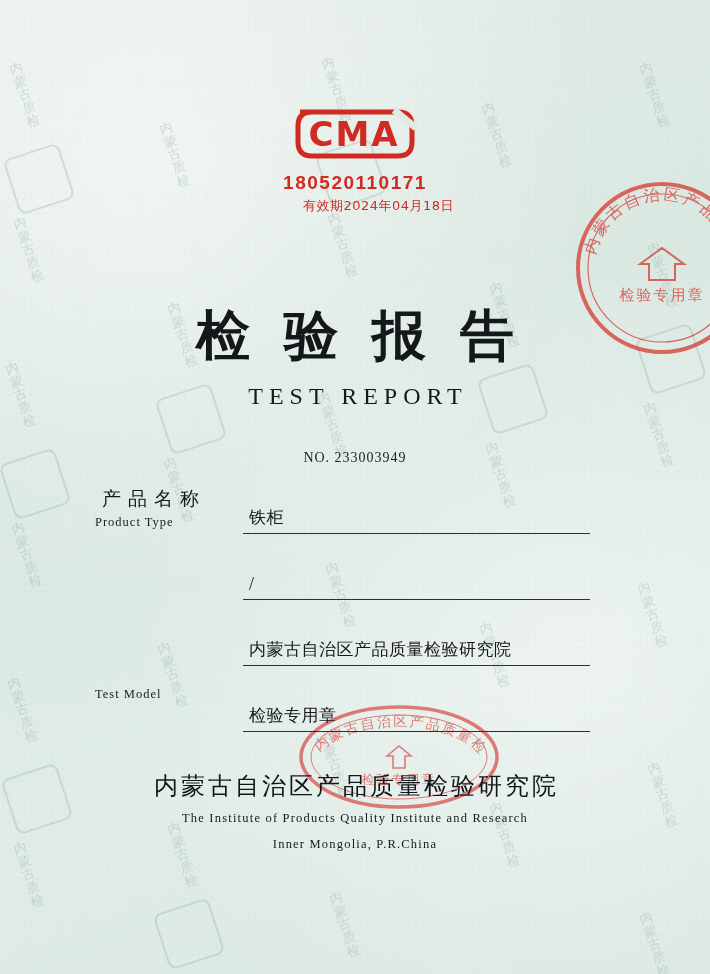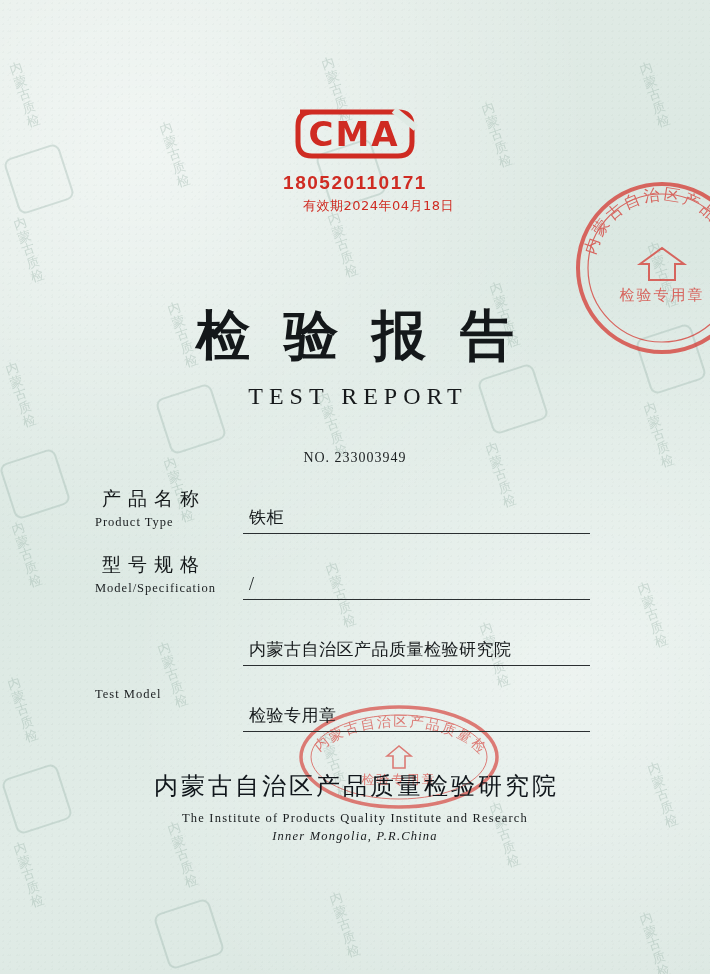"型号规格" div.field-labels { html: <div> <div>型号规格</div> <div>Model/Specification</div> </div> -> none }
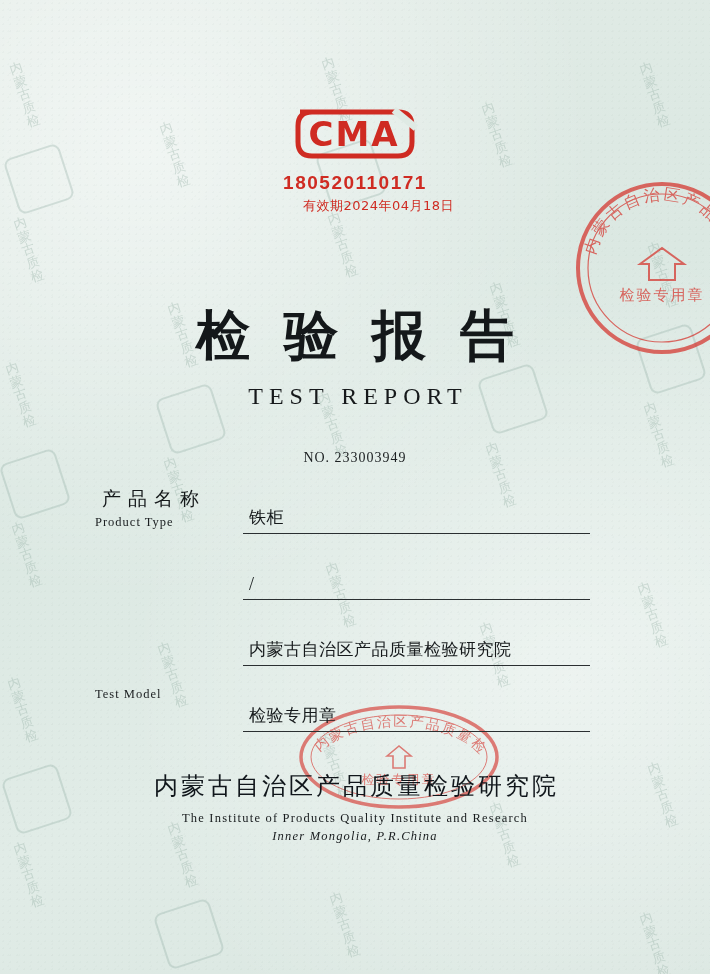"Inner Mongolia, P.R.China" .inst-en2 { font-style: italic -> none; margin-top: 3px -> 11px }
